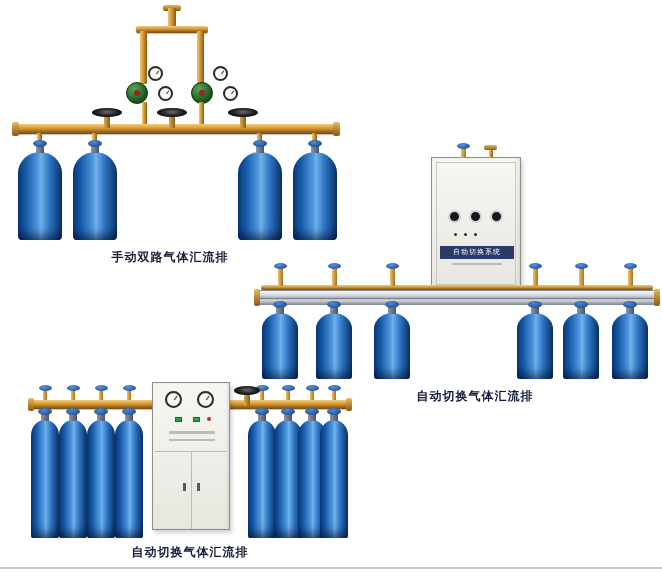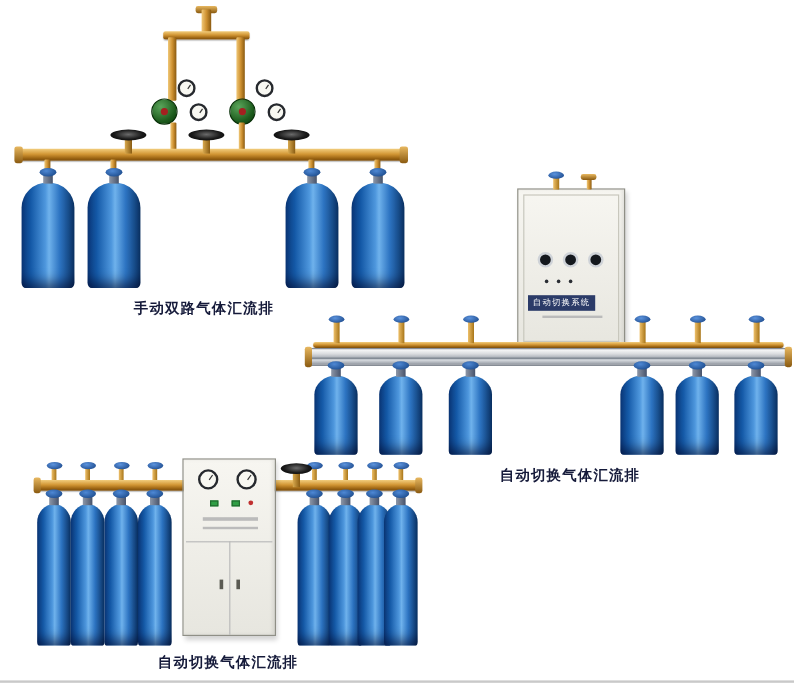"自动切换系统" div.band { width: 56px -> 74px }
